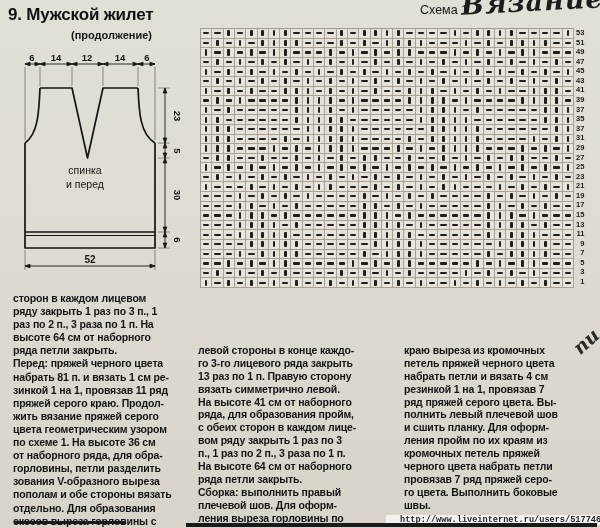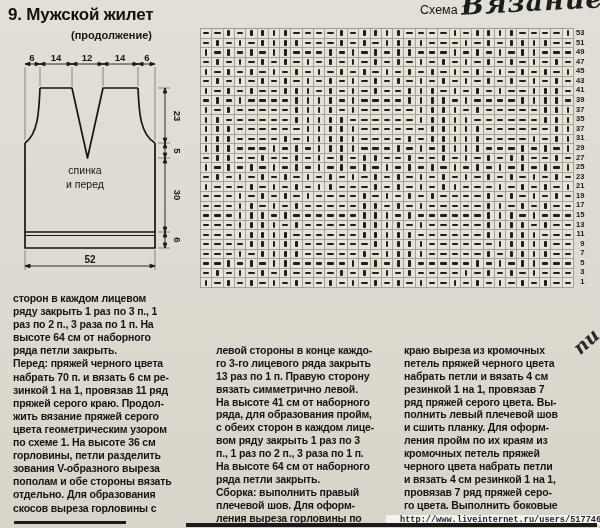"левой стороны в конце каждо-" #col-mid { left: 216px -> 198px }
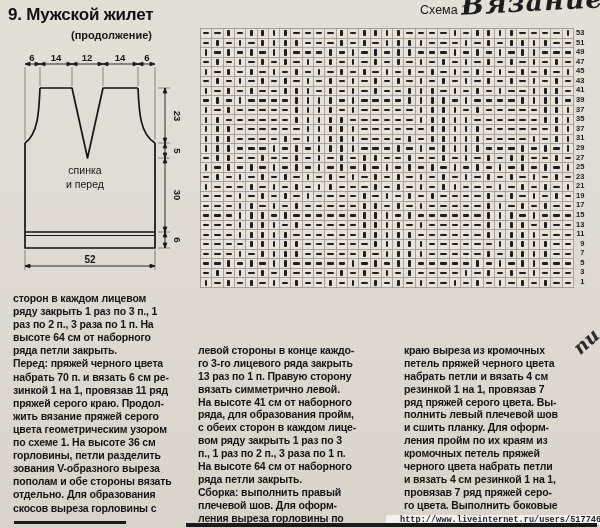"набрать 70 п. и вязать" div.tl { text: 70 п. и вязать 6 -> 81 п. и вязать 1 }
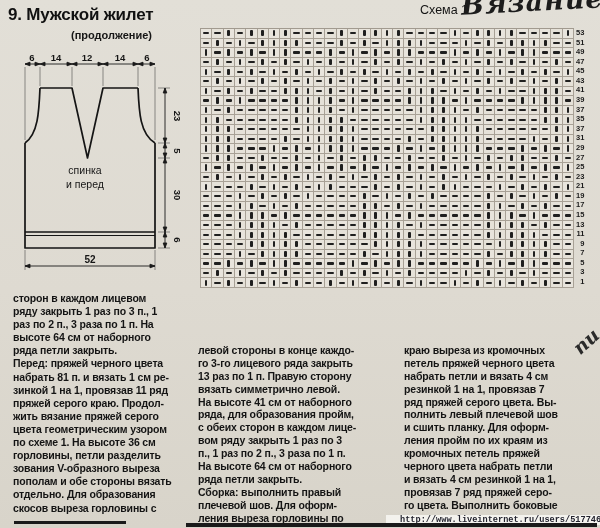"от наборного ряда, для обра-" div.tl { html: none -> <div>от наборного ряда, для обра-</div> }
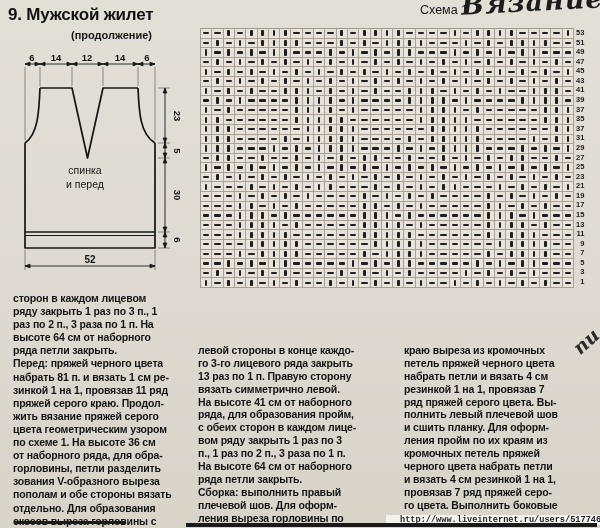"и вязать 4 см резинкой" div.tl { html: <div>и вязать 4 см резинкой 1 на 1,</div> -> none }
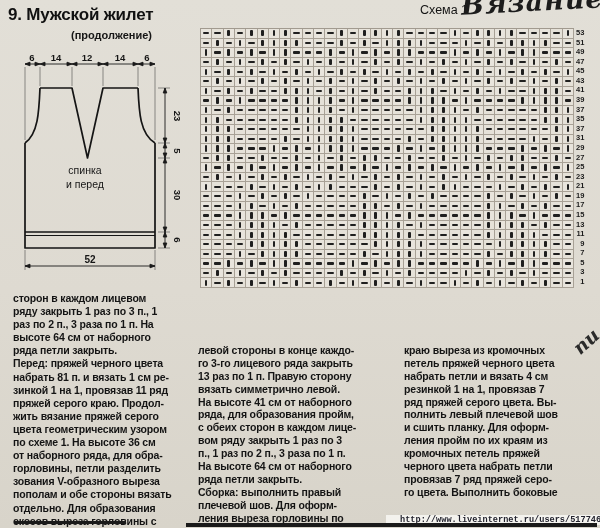"швы." div.tl { html: none -> <div>швы.</div> }
